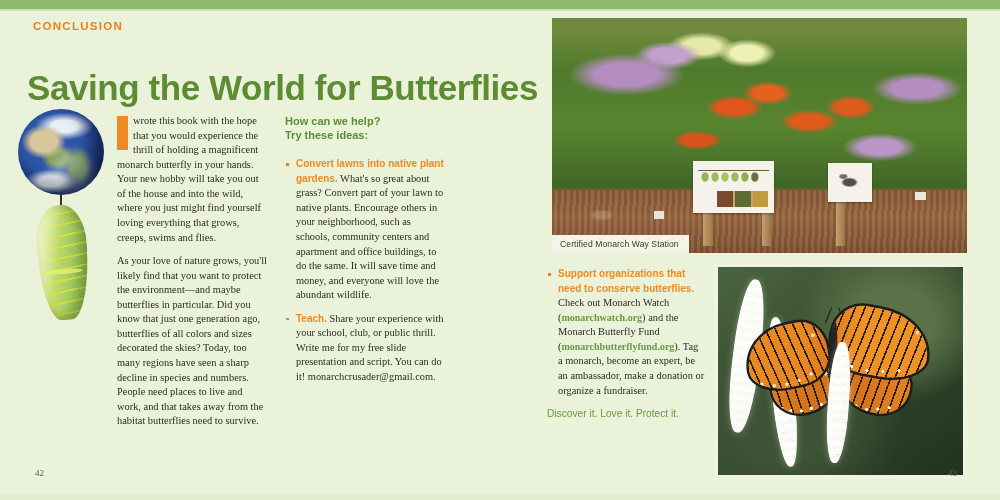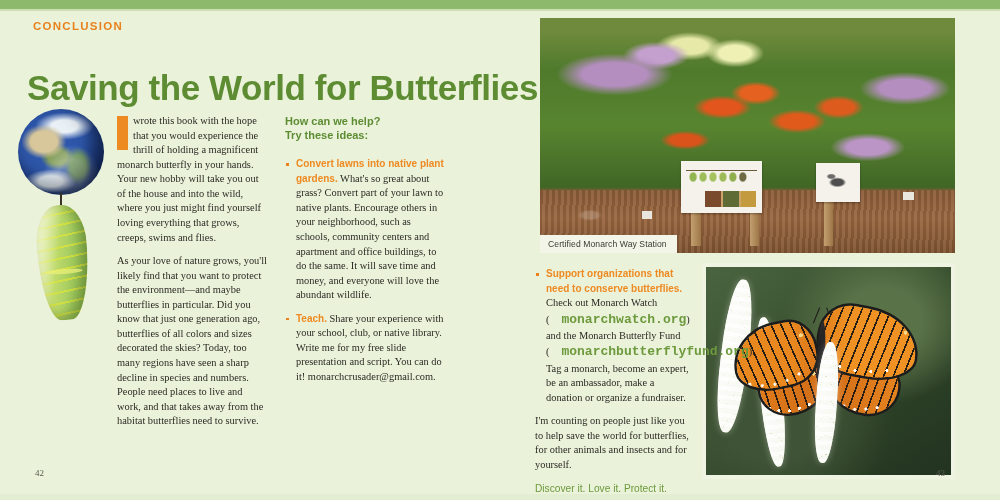"Certified Monarch Way Station" .right-page { left: 480px -> 492px }
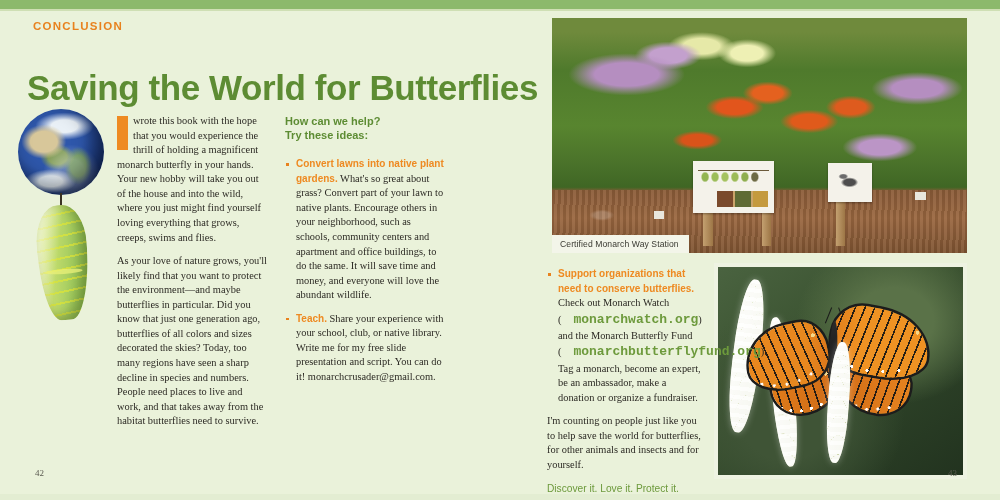"Share your experience with your" span { text: native library -> public thrill }
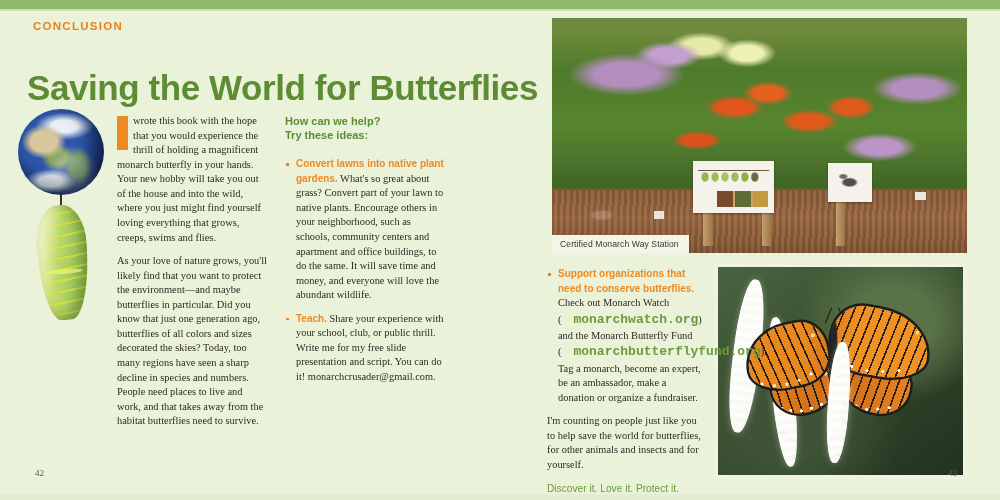"monarchwatch.org" .url { font-family: Liberation Mono, monospace -> Liberation Serif, serif; font-size: 13px -> 10px; margin-left: 12px -> none }
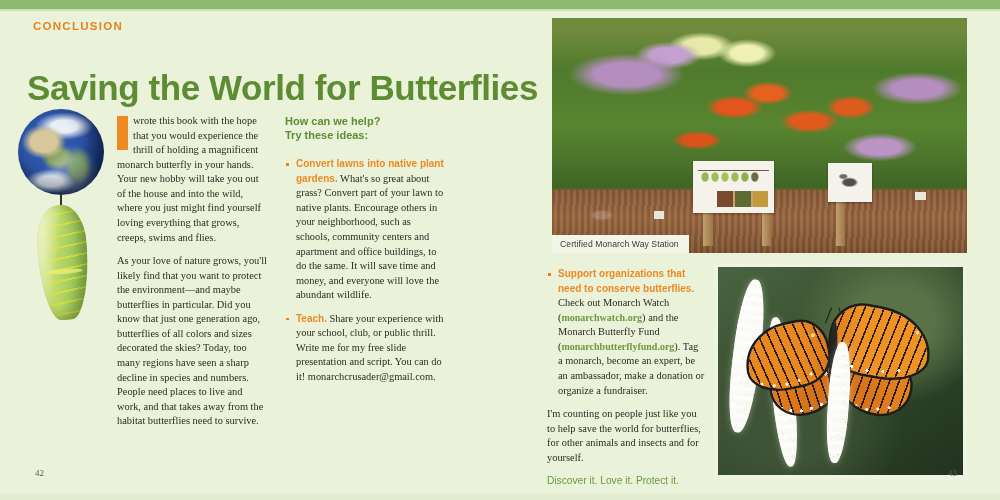"I'm counting on people just" p { html: <p>I'm counting on people just like you to help save the world for butterflies, for other animals and insects and for yourself.</p> -> none }
